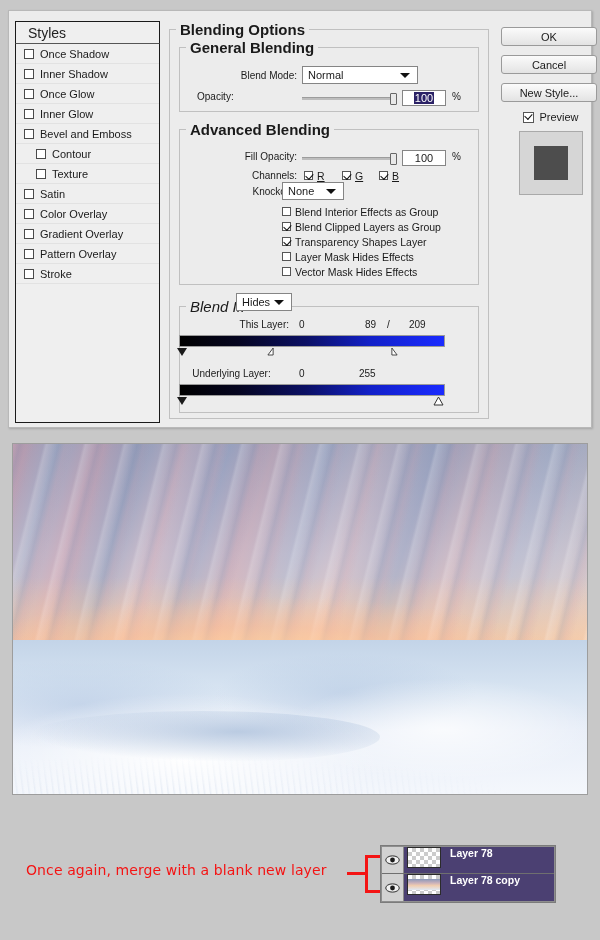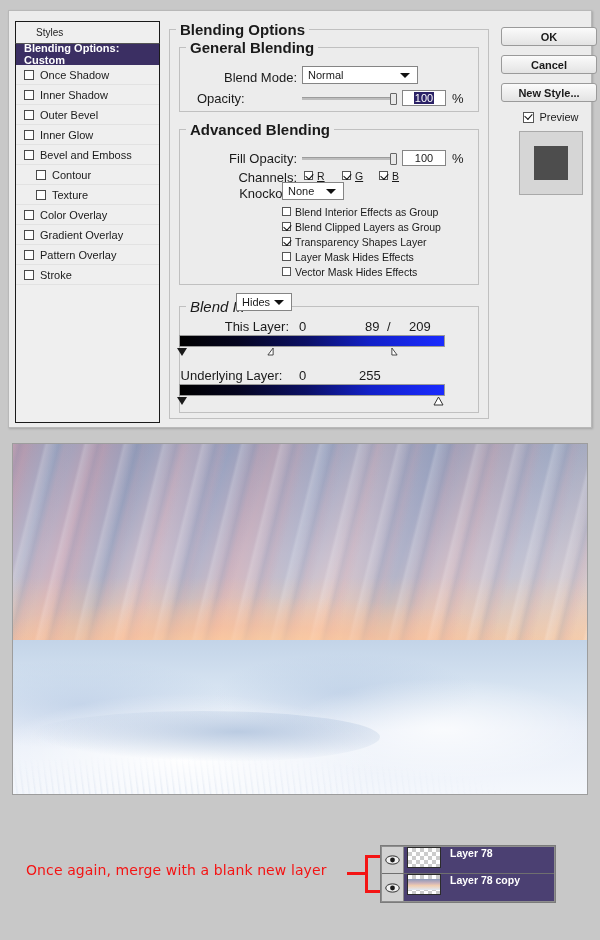"Styles" .styles-head { font-size: 10px -> 14px; padding-left: 20px -> 12px }
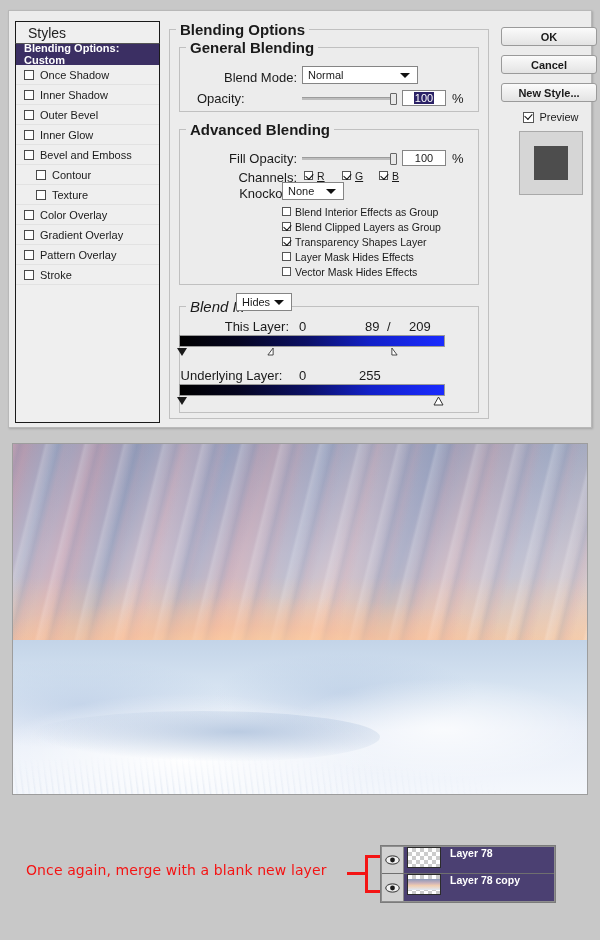"OK" .pbtn { font-weight: bold -> normal }
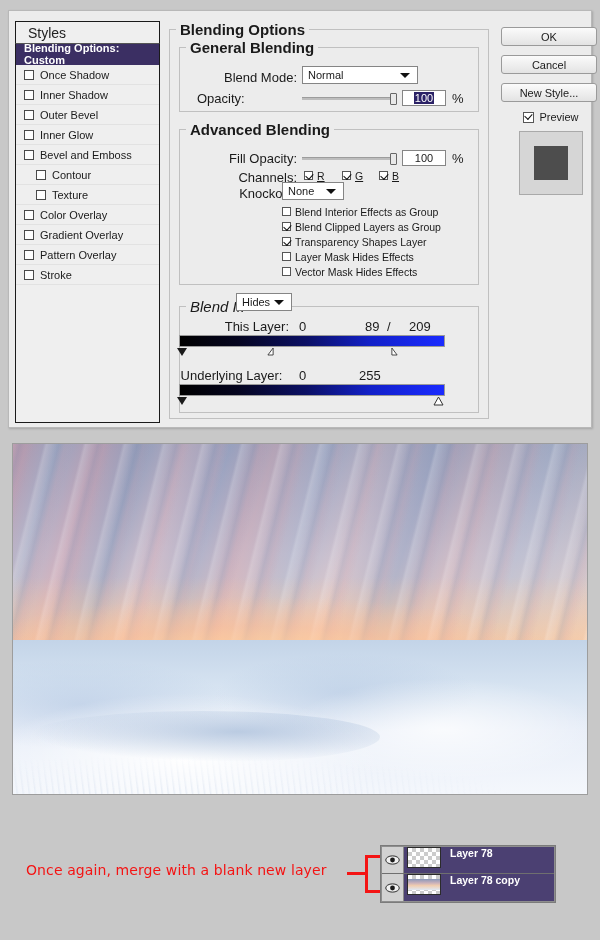"Blending Options: Custom" div.style-row { html: <div> <span>Blending Options: Custom</span> </div> -> none }
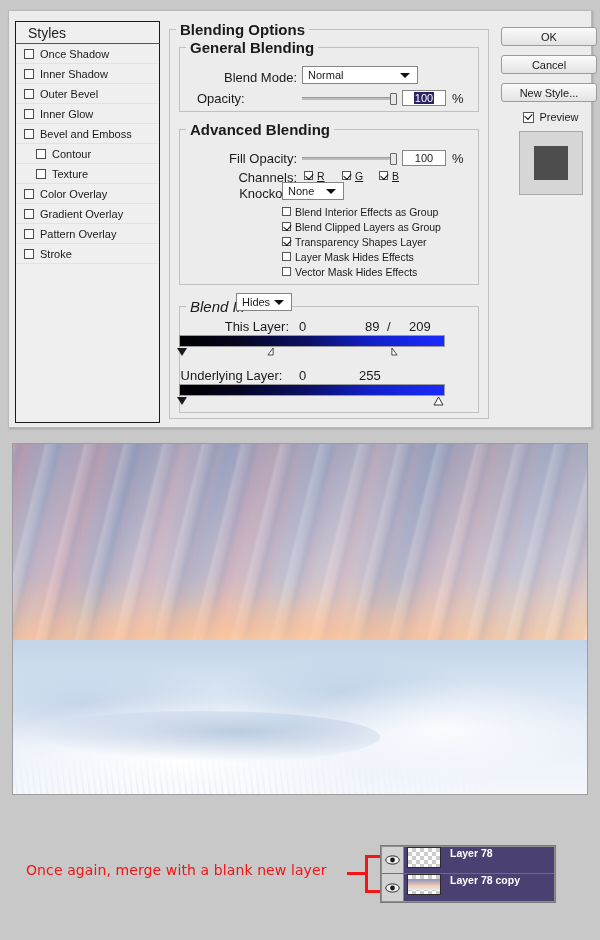"Blend Mode:" .lbl { font-size: 13px -> 10px }
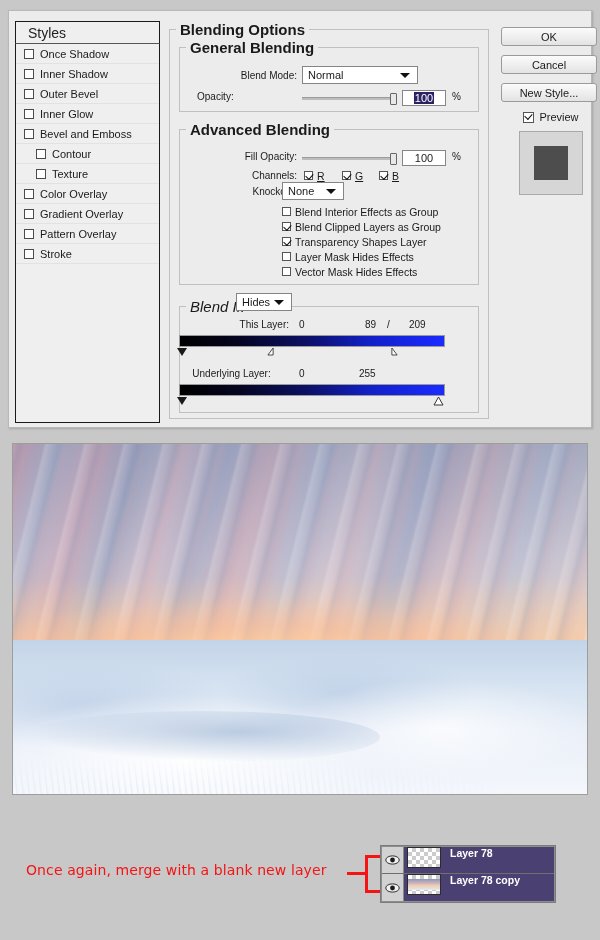"Outer Bevel" span { text: Outer Bevel -> Once Glow }
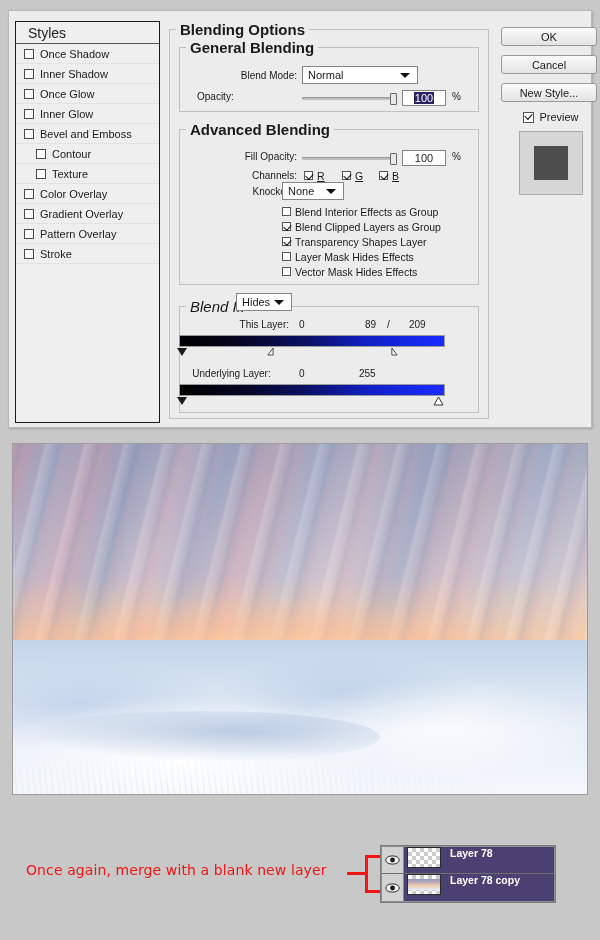"Satin" div.style-row { html: none -> <div> <span></span> <span>Satin</span> </div> }
